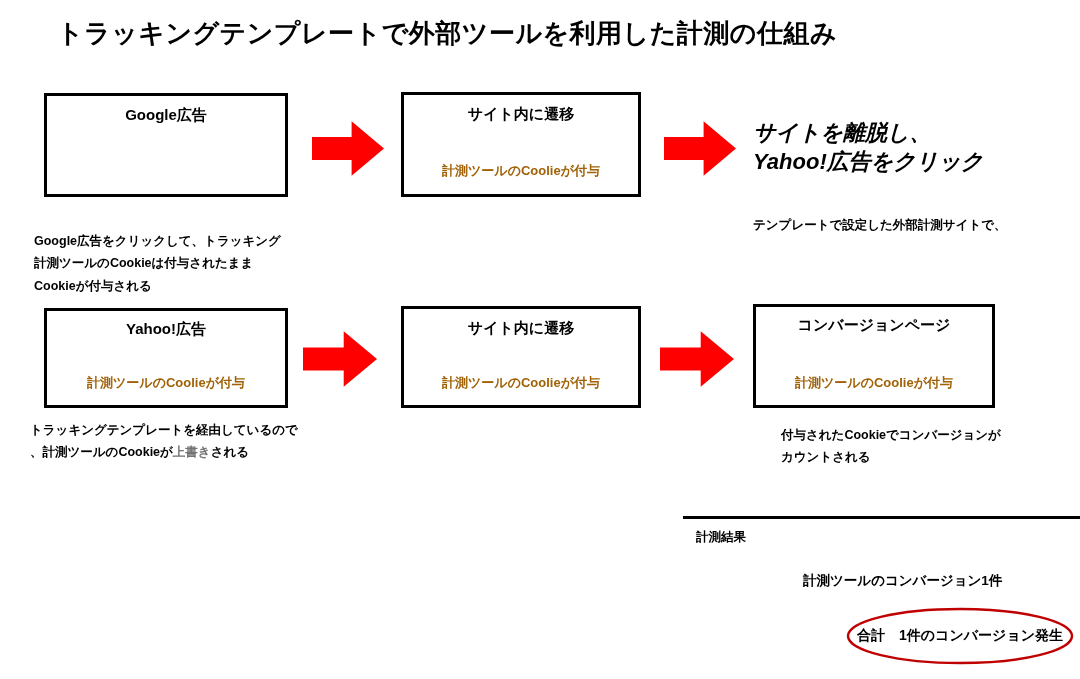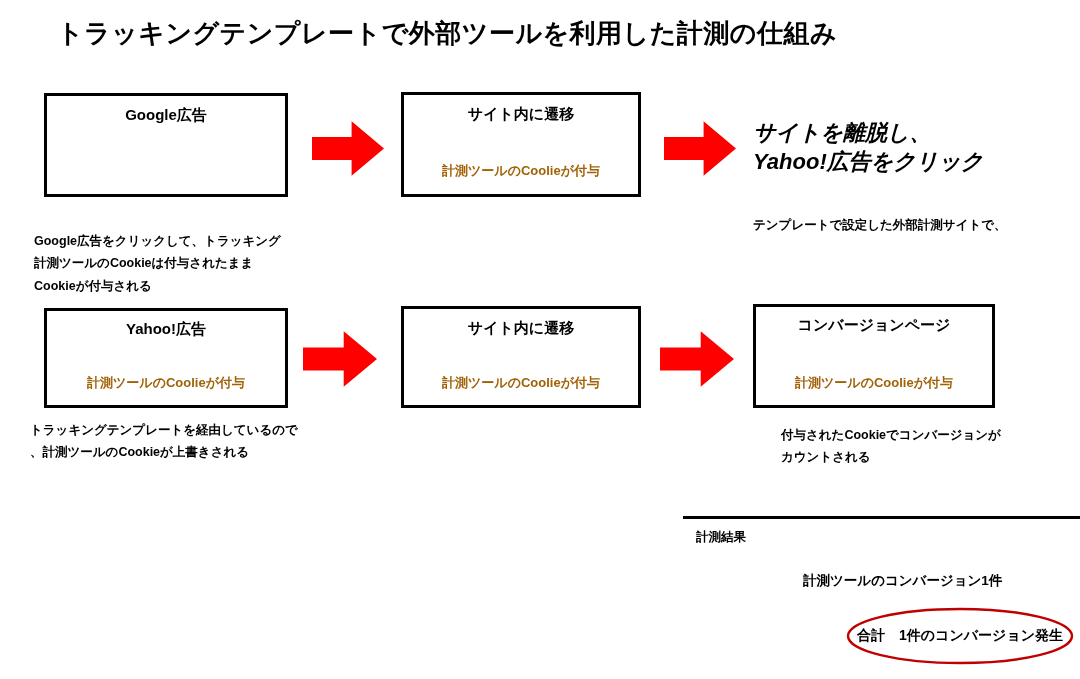"上書き" .caption .hl { color: #000000 -> #737373 }
